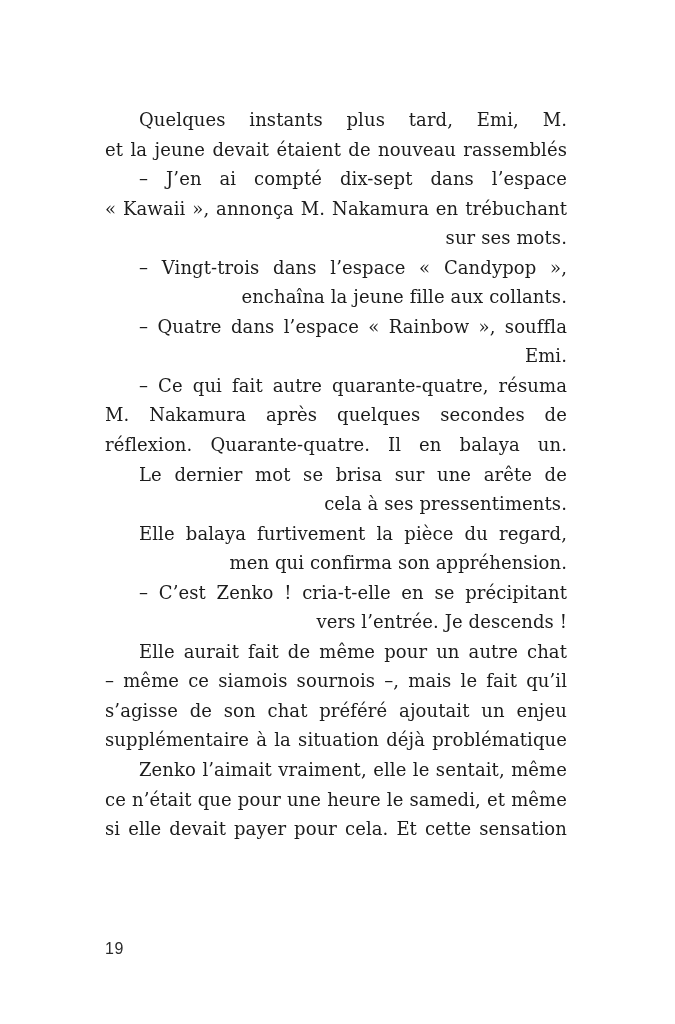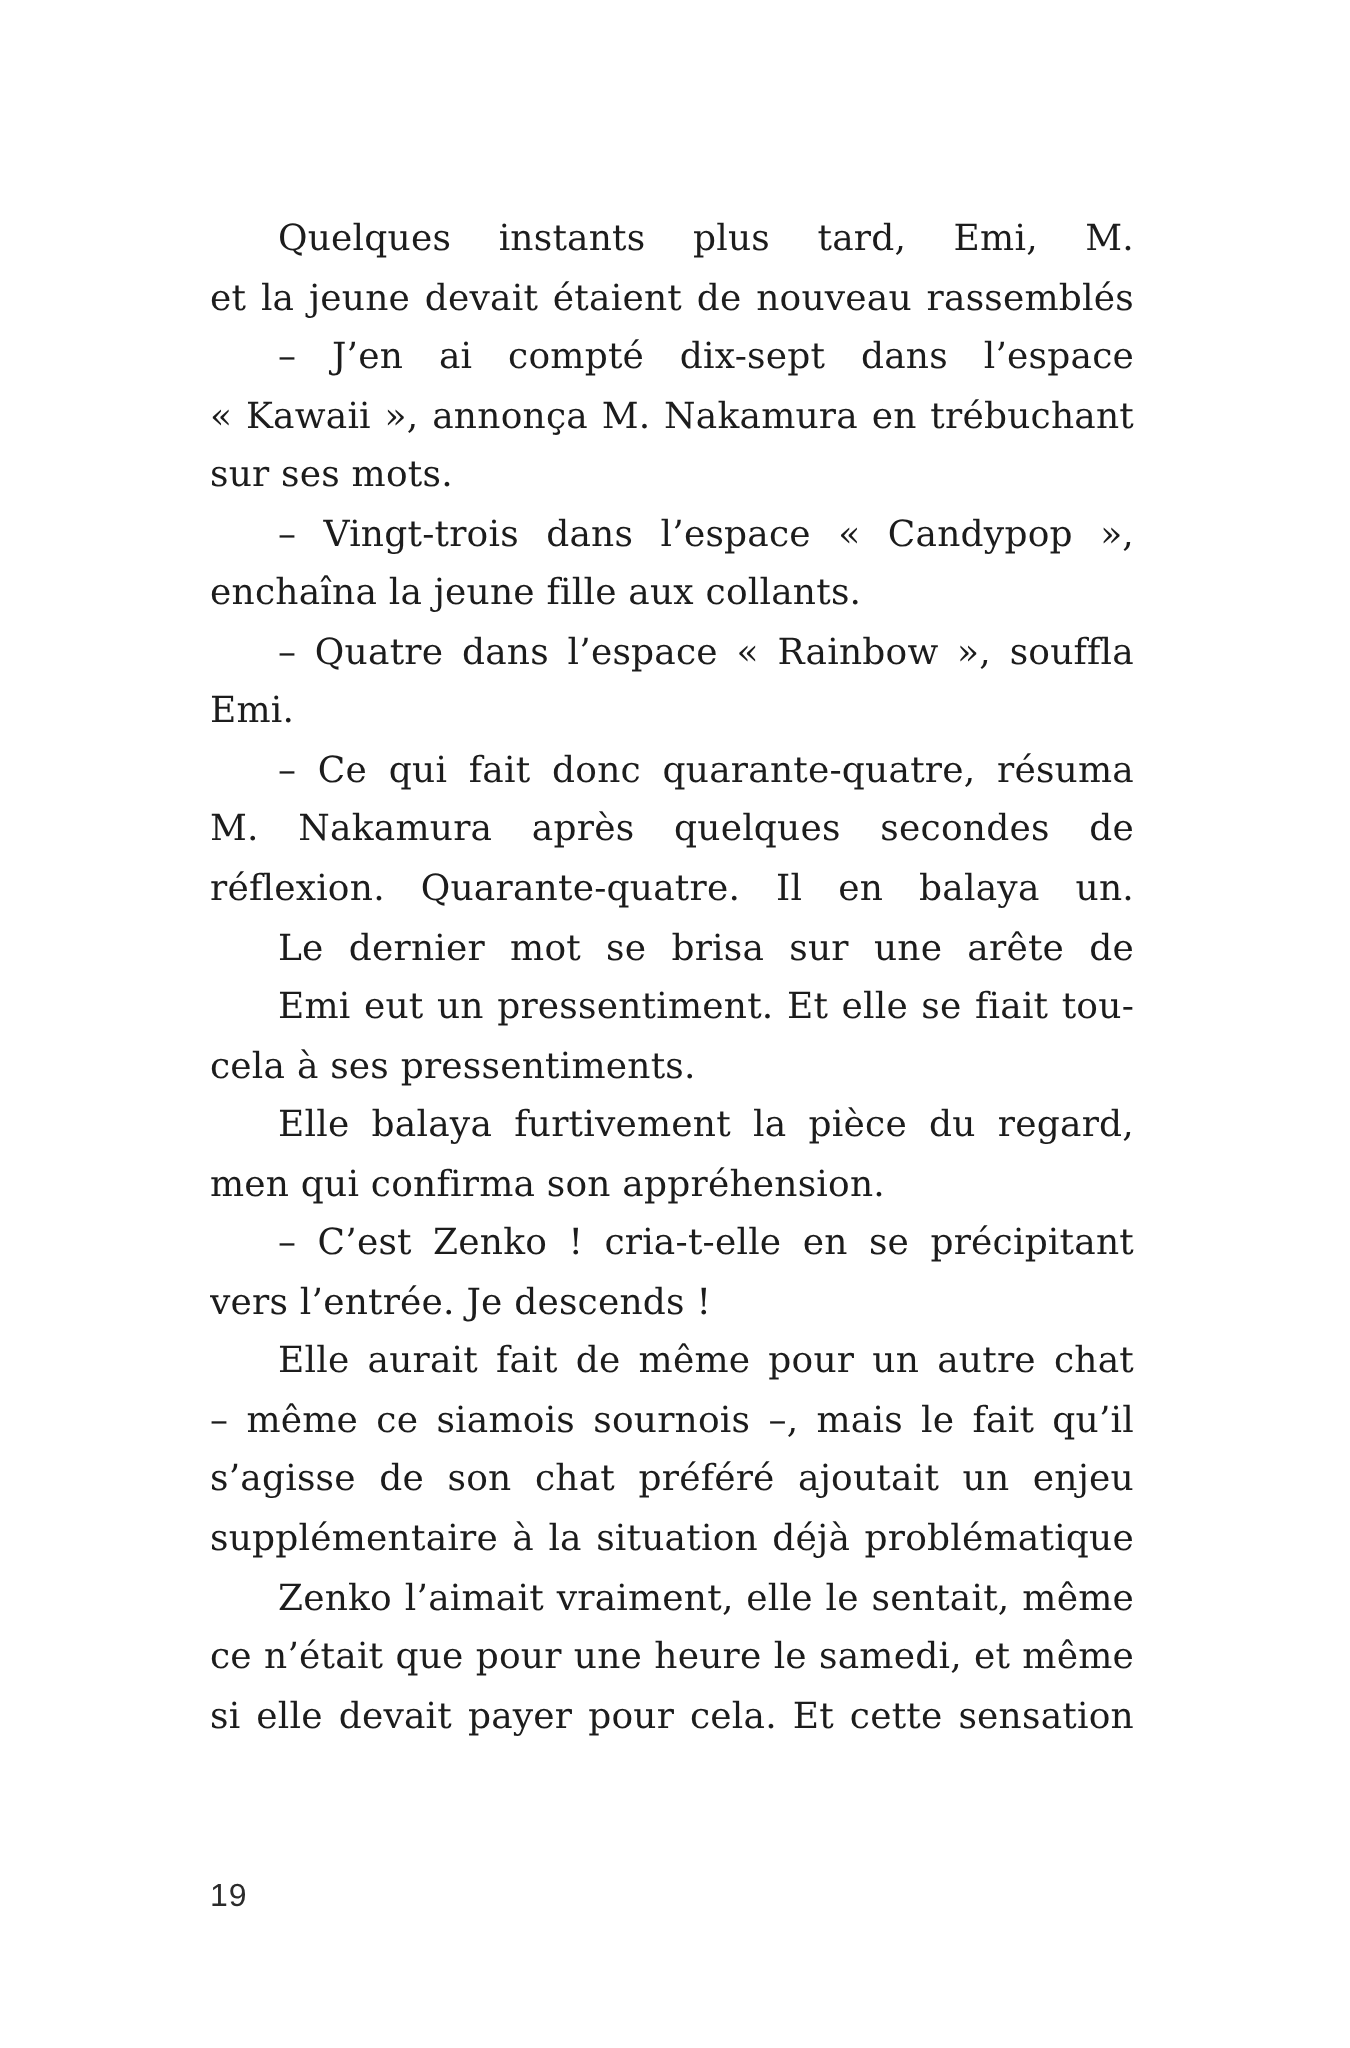"sur ses mots." .ln { text-align: left -> right }
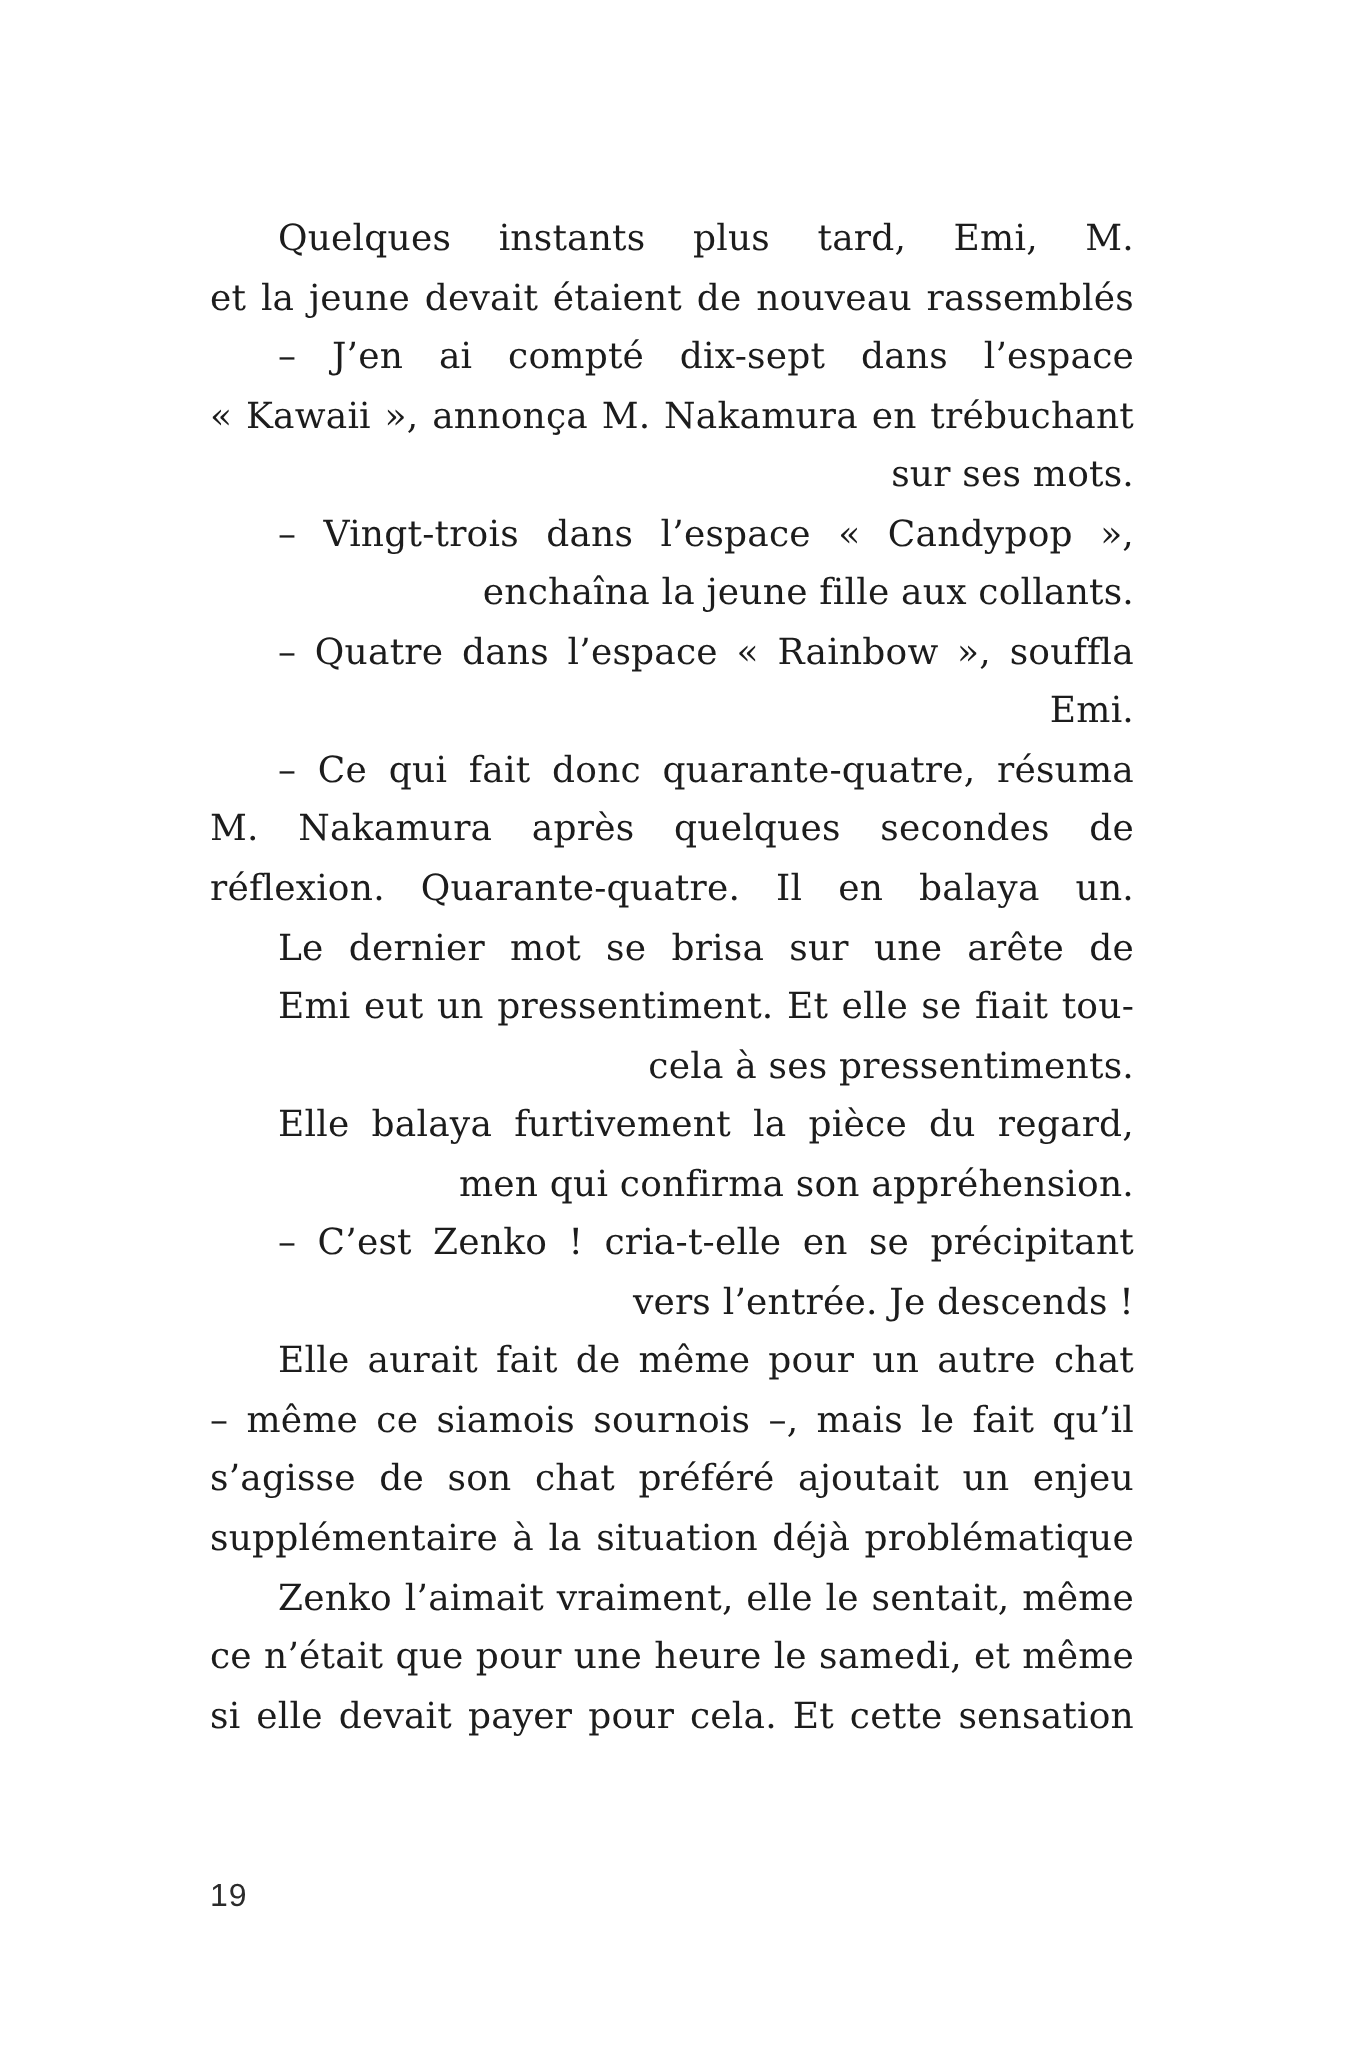"– Ce qui fait donc" div.ln { text: donc -> autre }
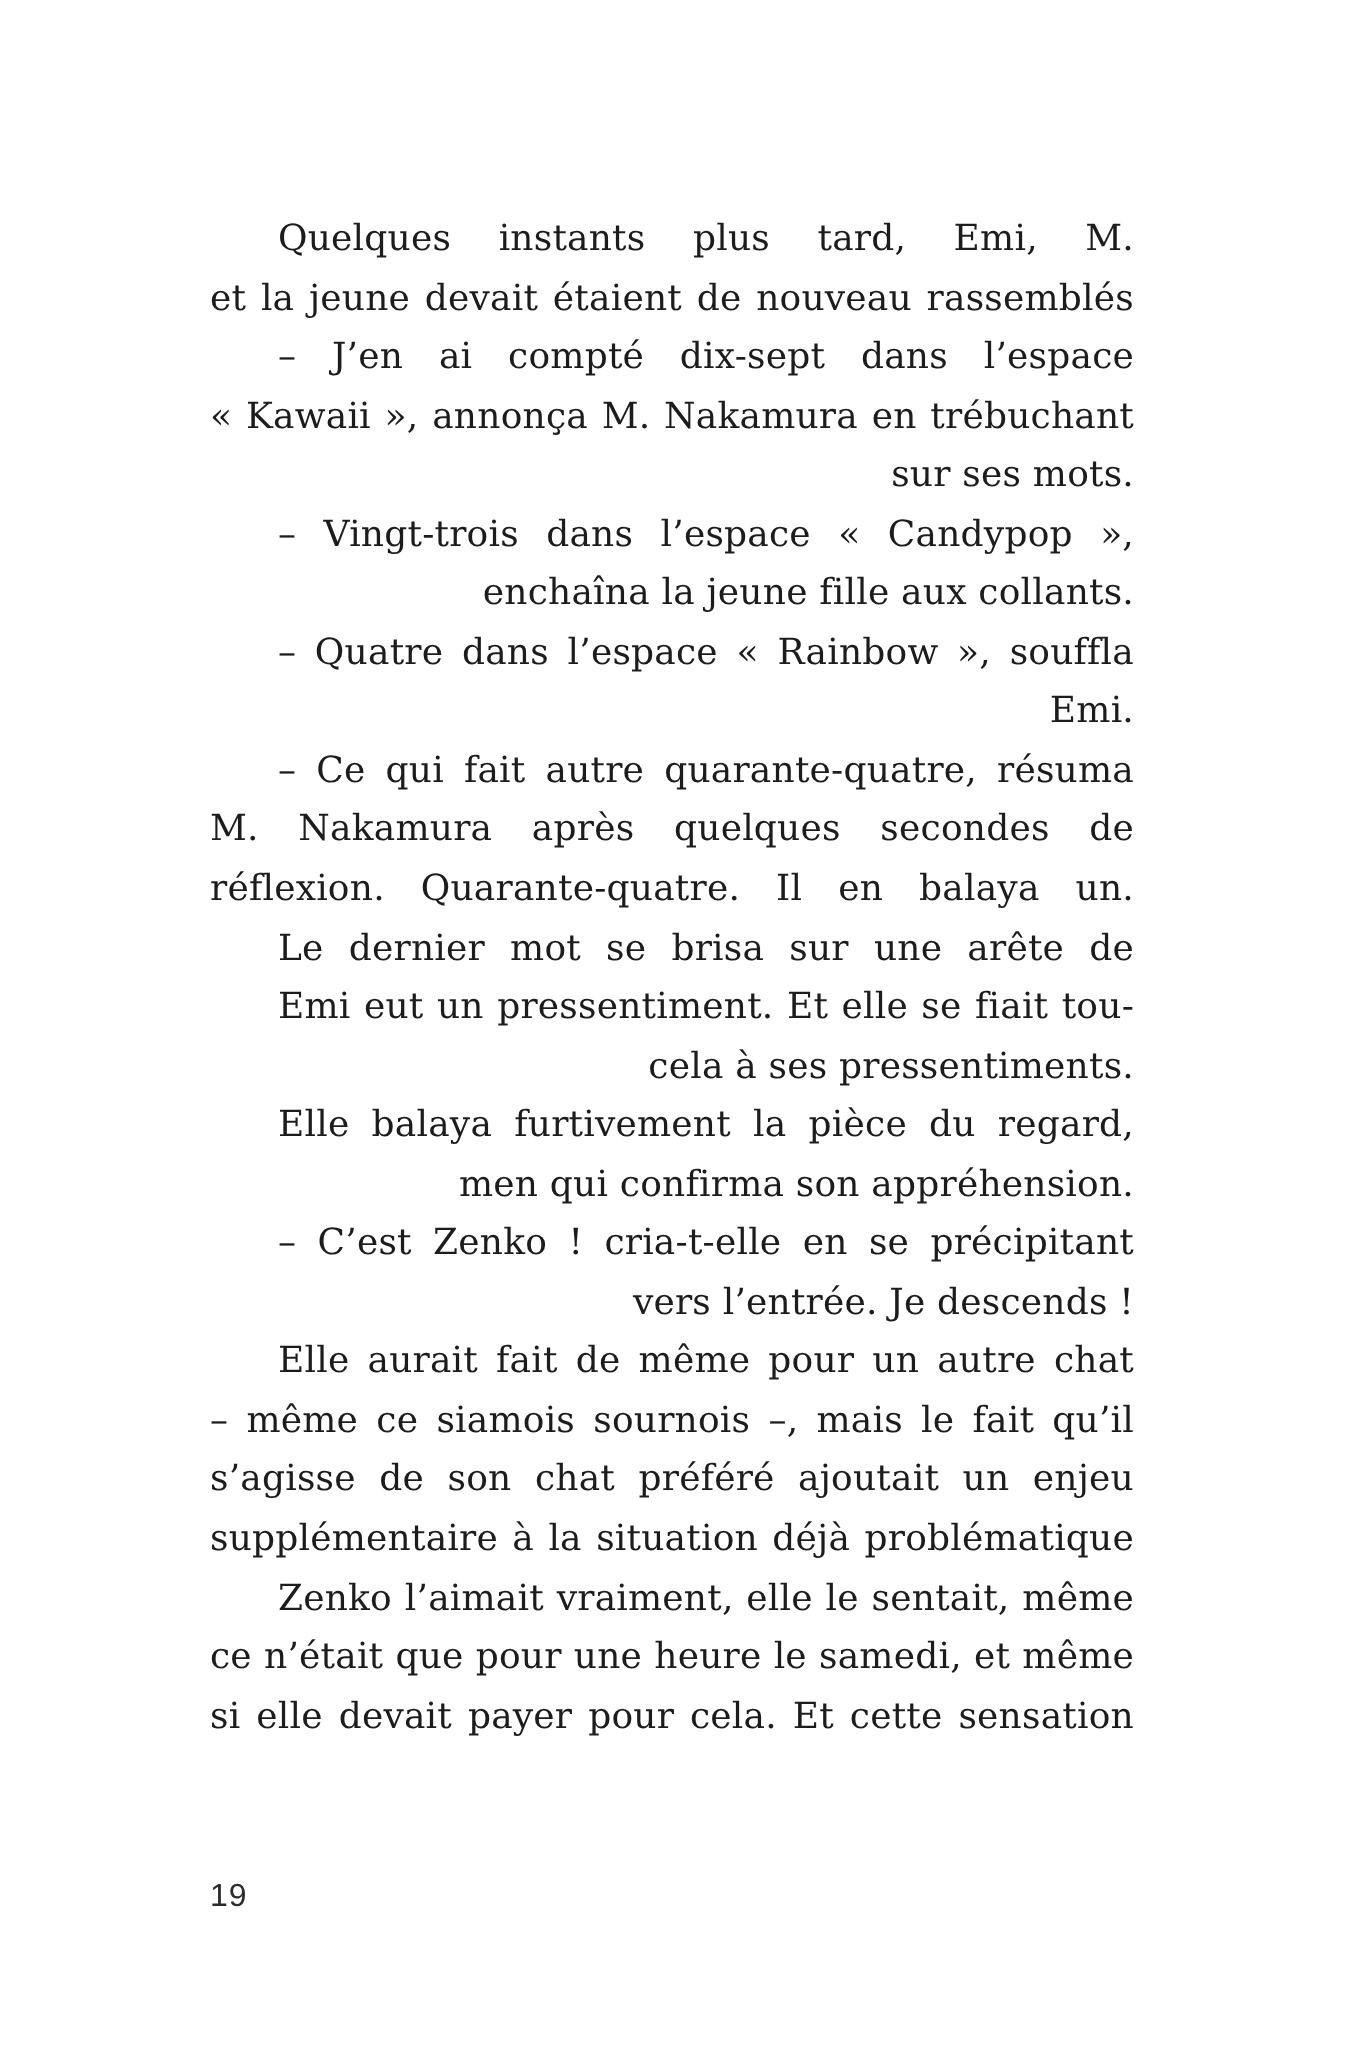"Emi eut un pressentiment. Et" div.ln { html: <div>Emi eut un pressentiment. Et elle se fiait tou-</div> -> none }
